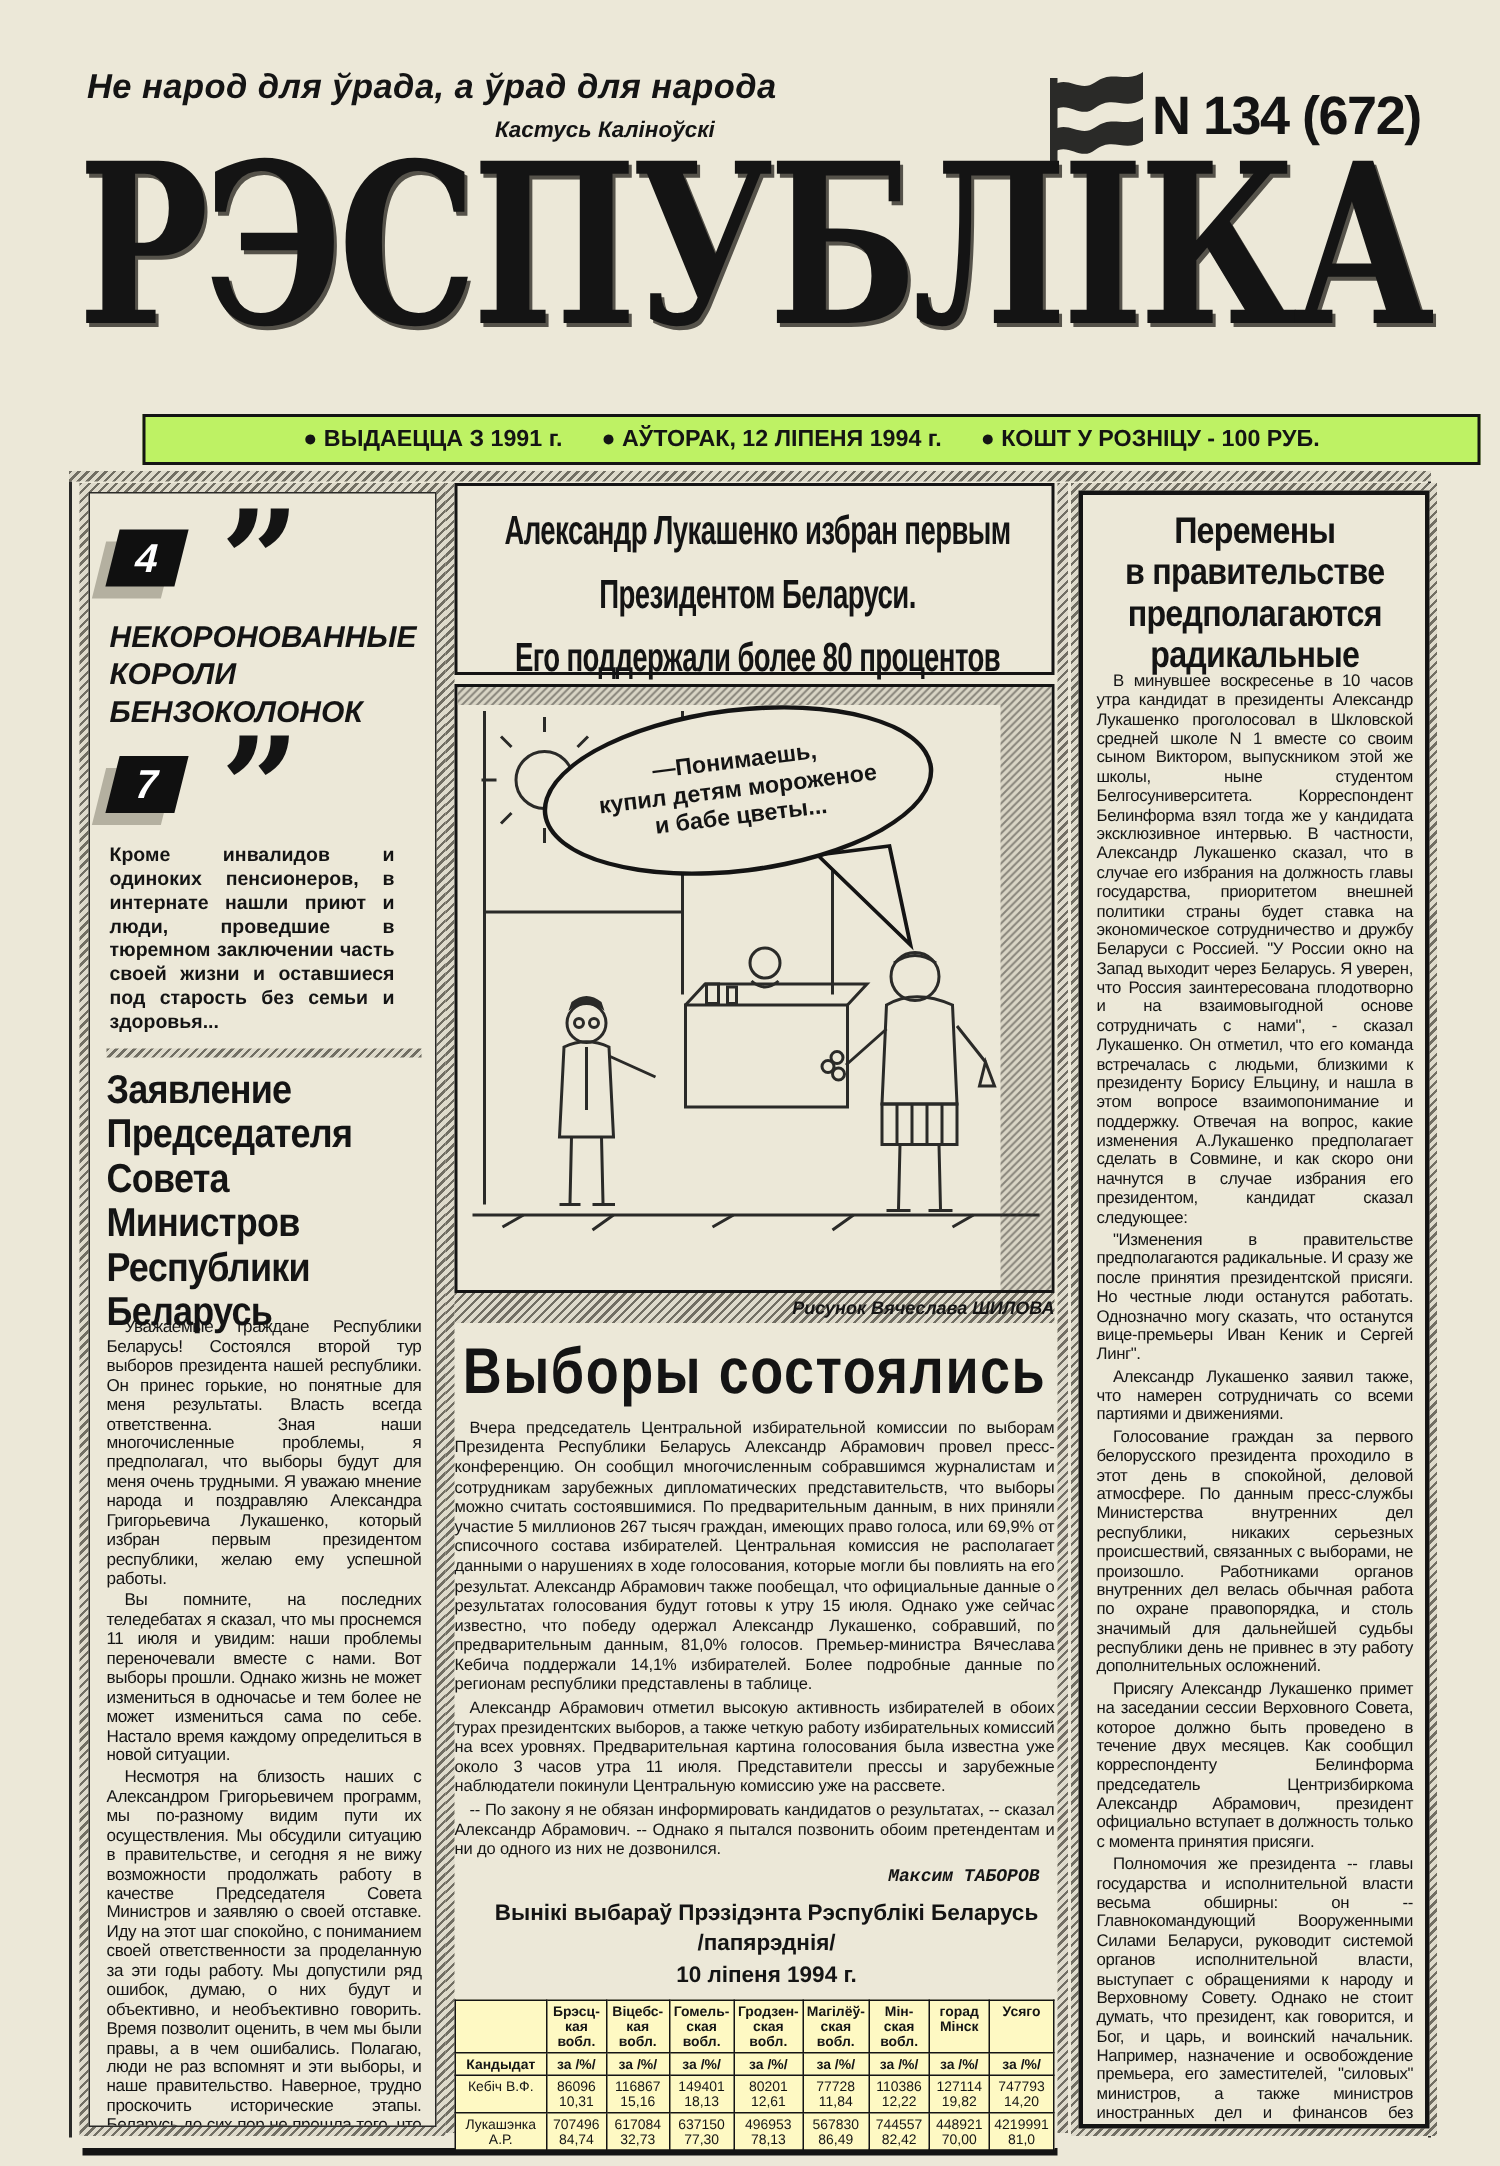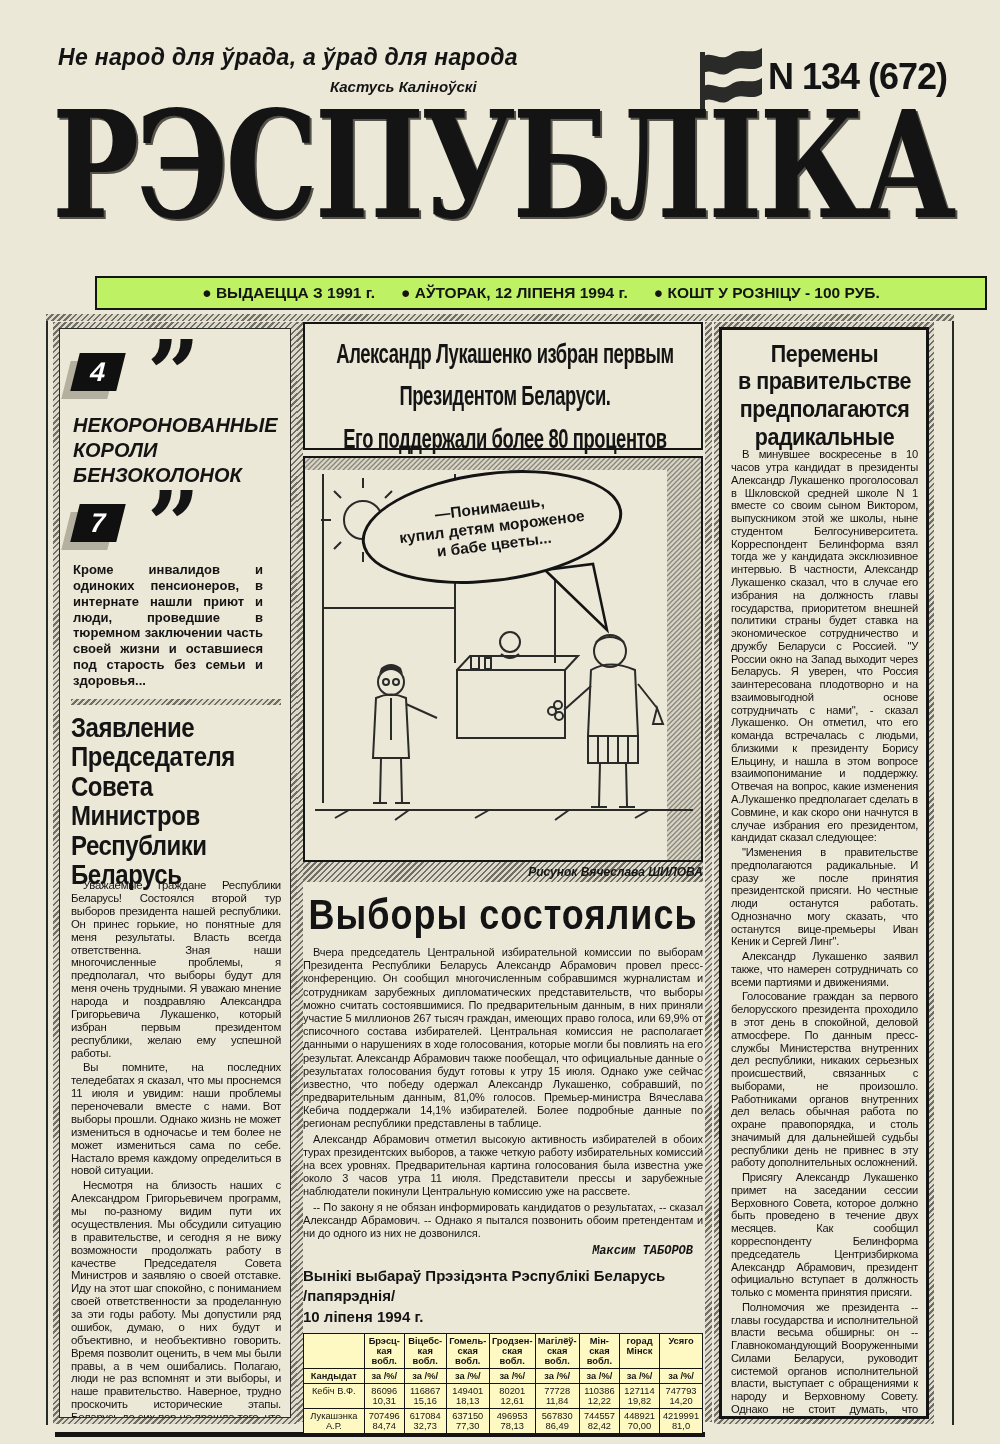"Перемены" .right-wrap { width: 220px -> 244px }
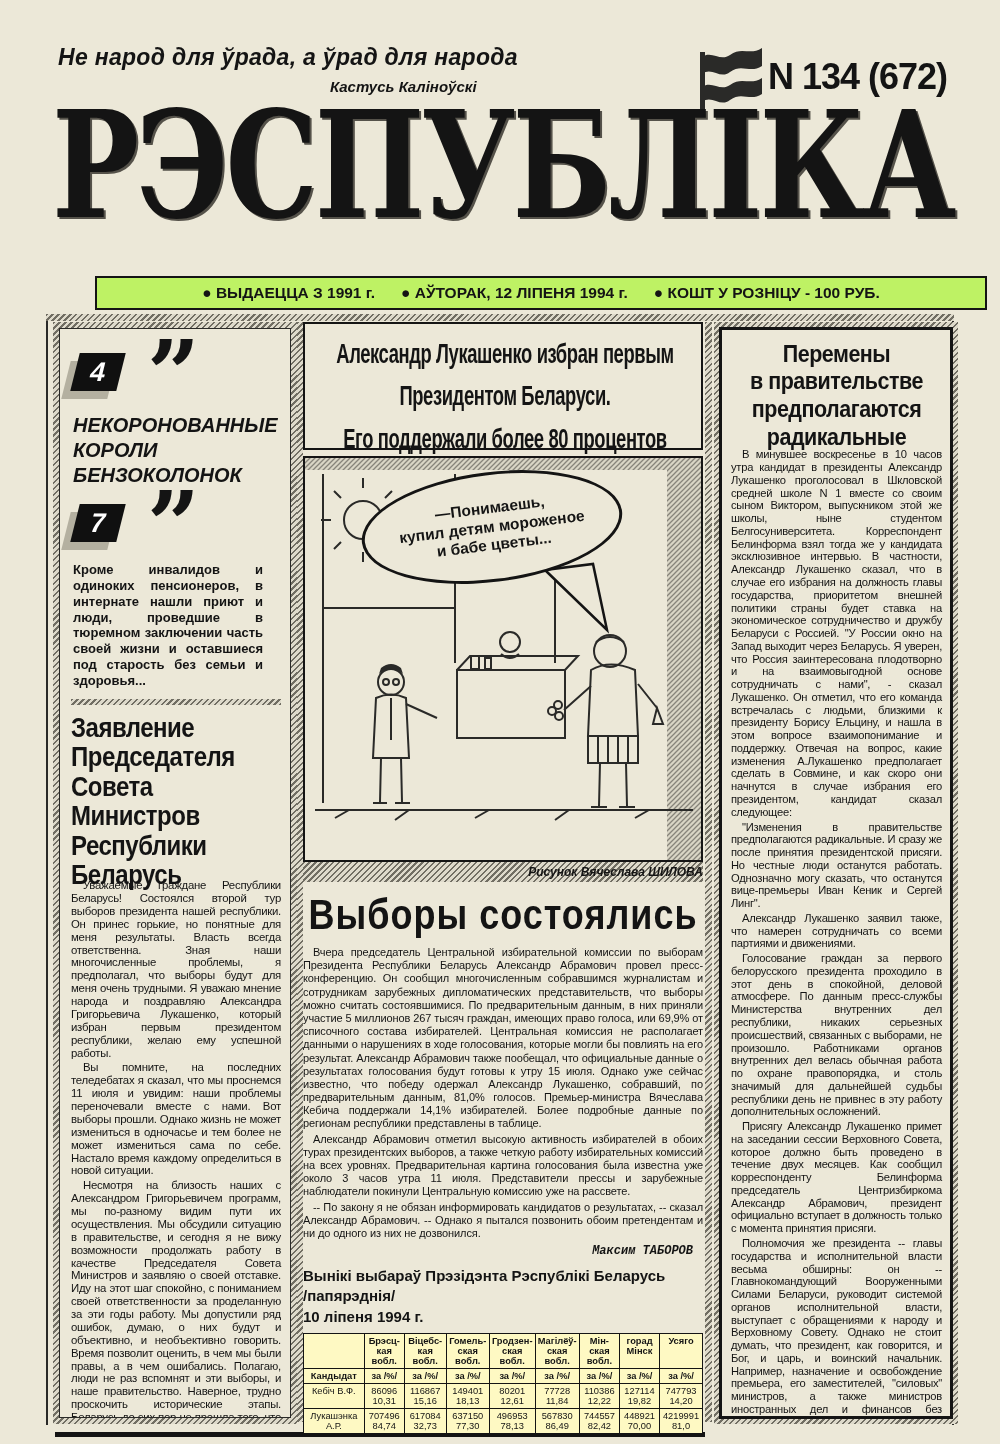"Вынікі выбараў Прэзідэнта Рэспублікі" .table-title { margin: 8px 0 6px 0 -> 8px 0 6px 16px; text-align: none -> center }
